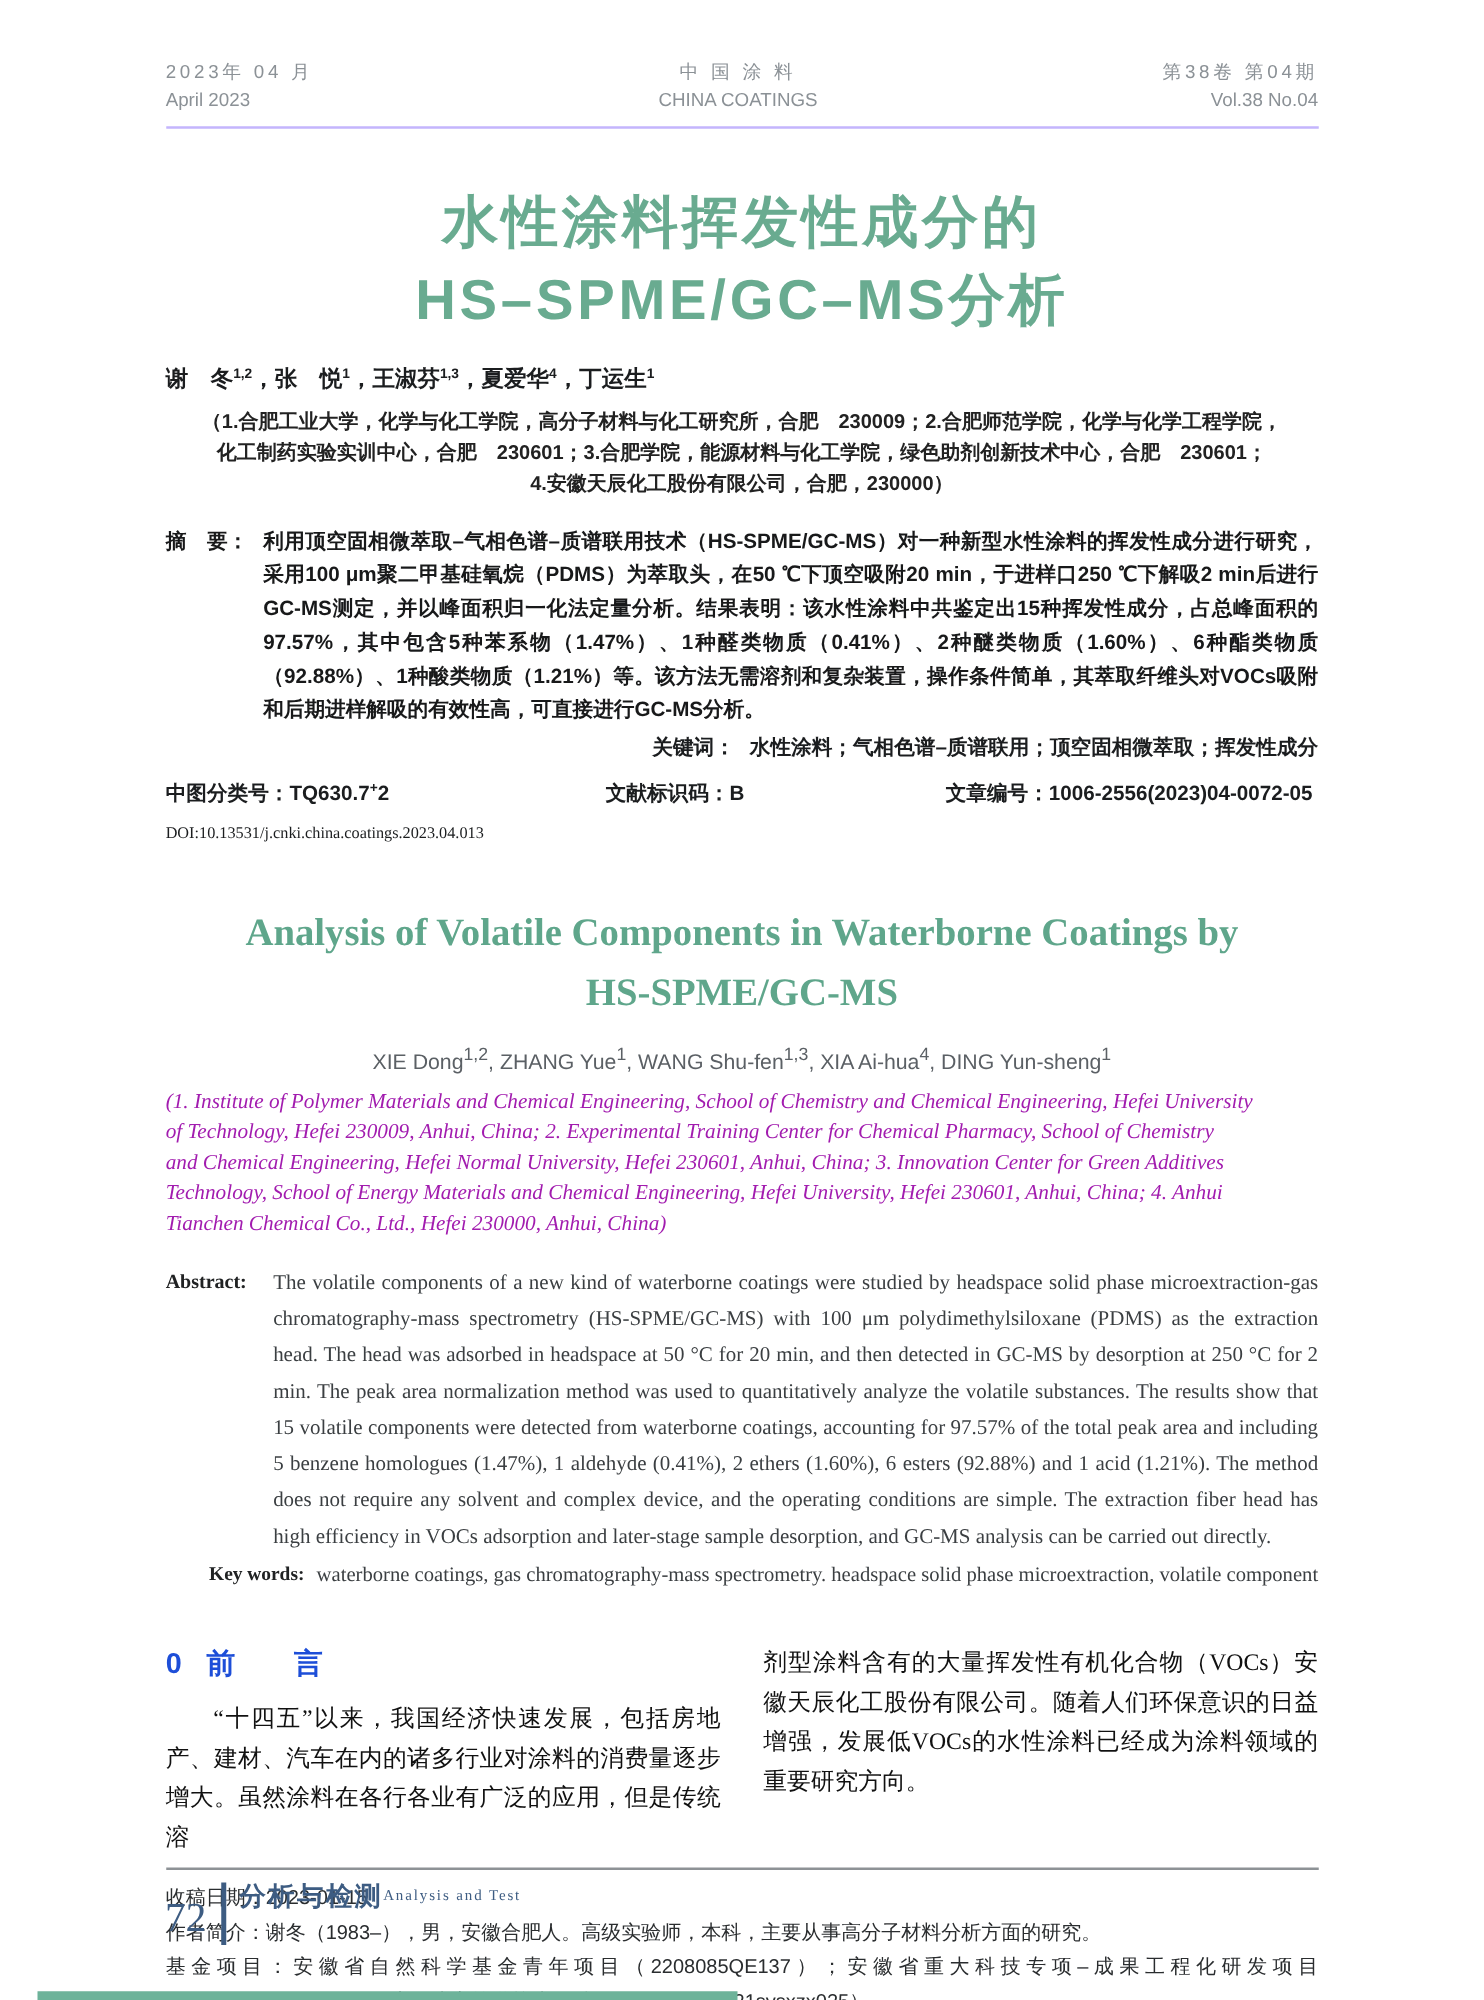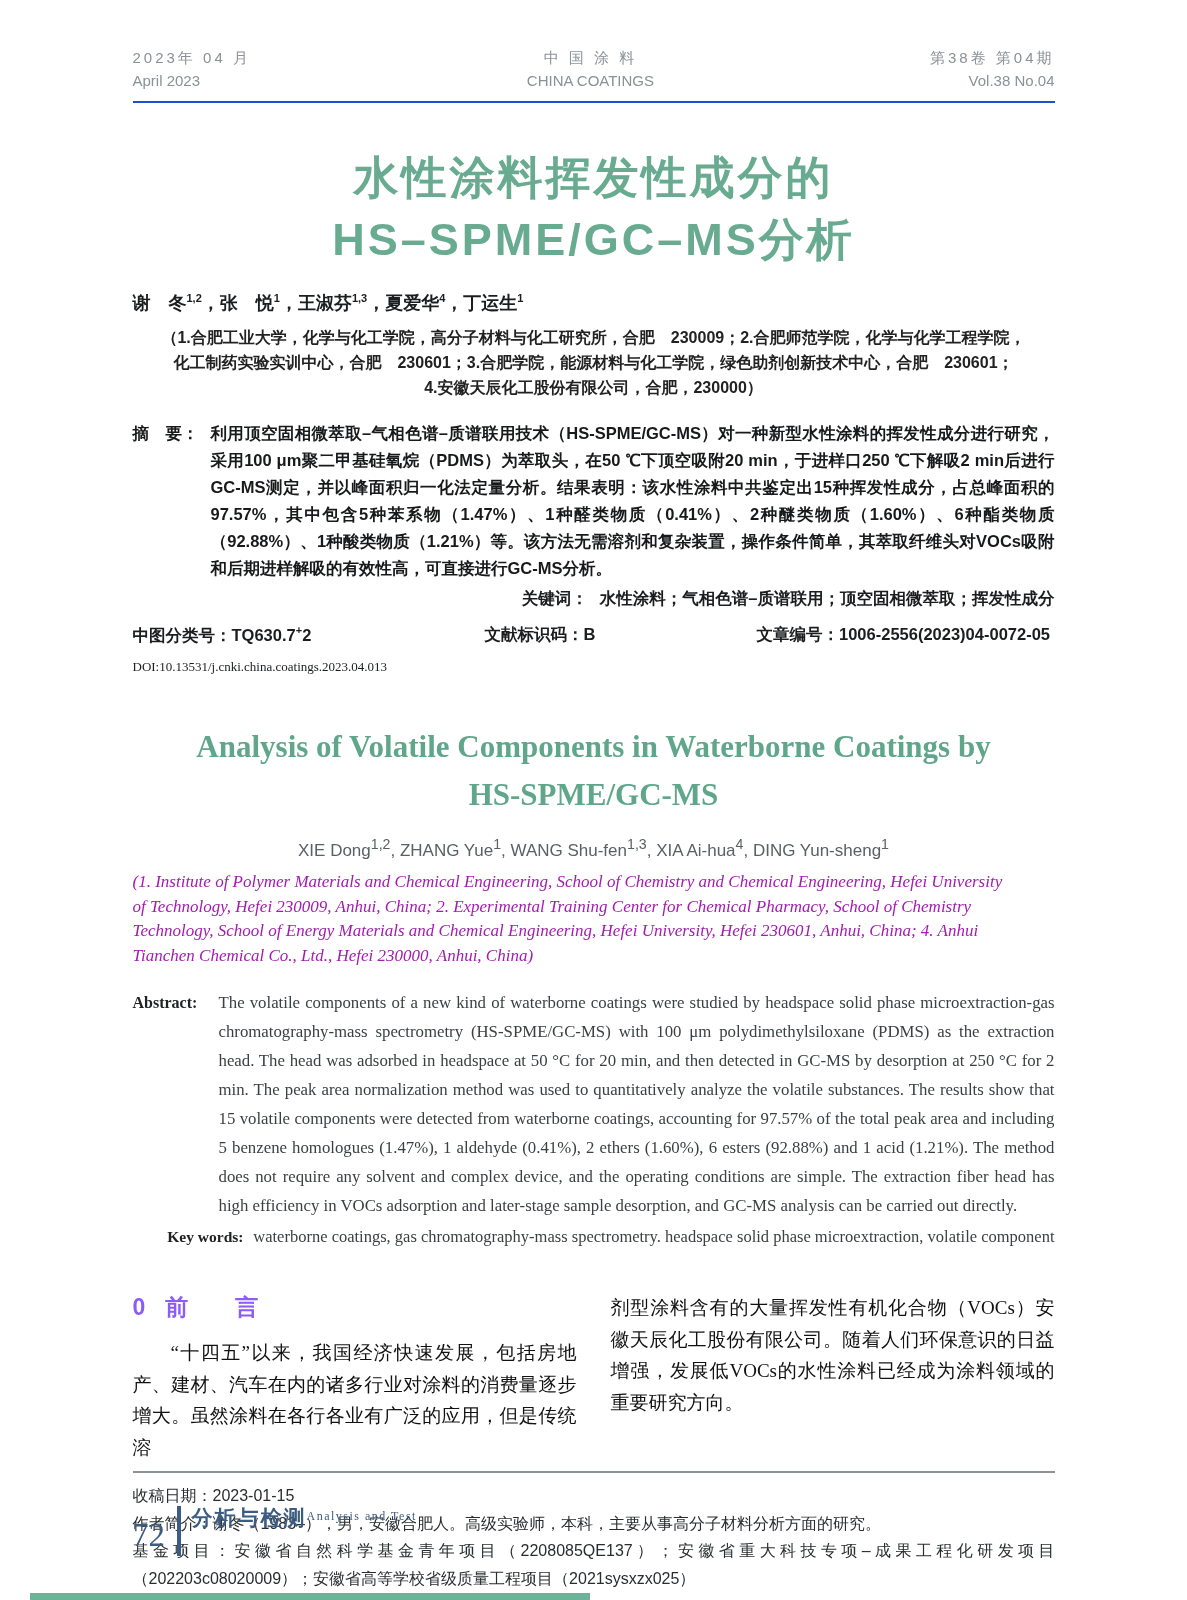"2023年 04 月" .jheader { border-bottom: 2px solid #1d4ed8 -> 2px solid #c4b5fd }
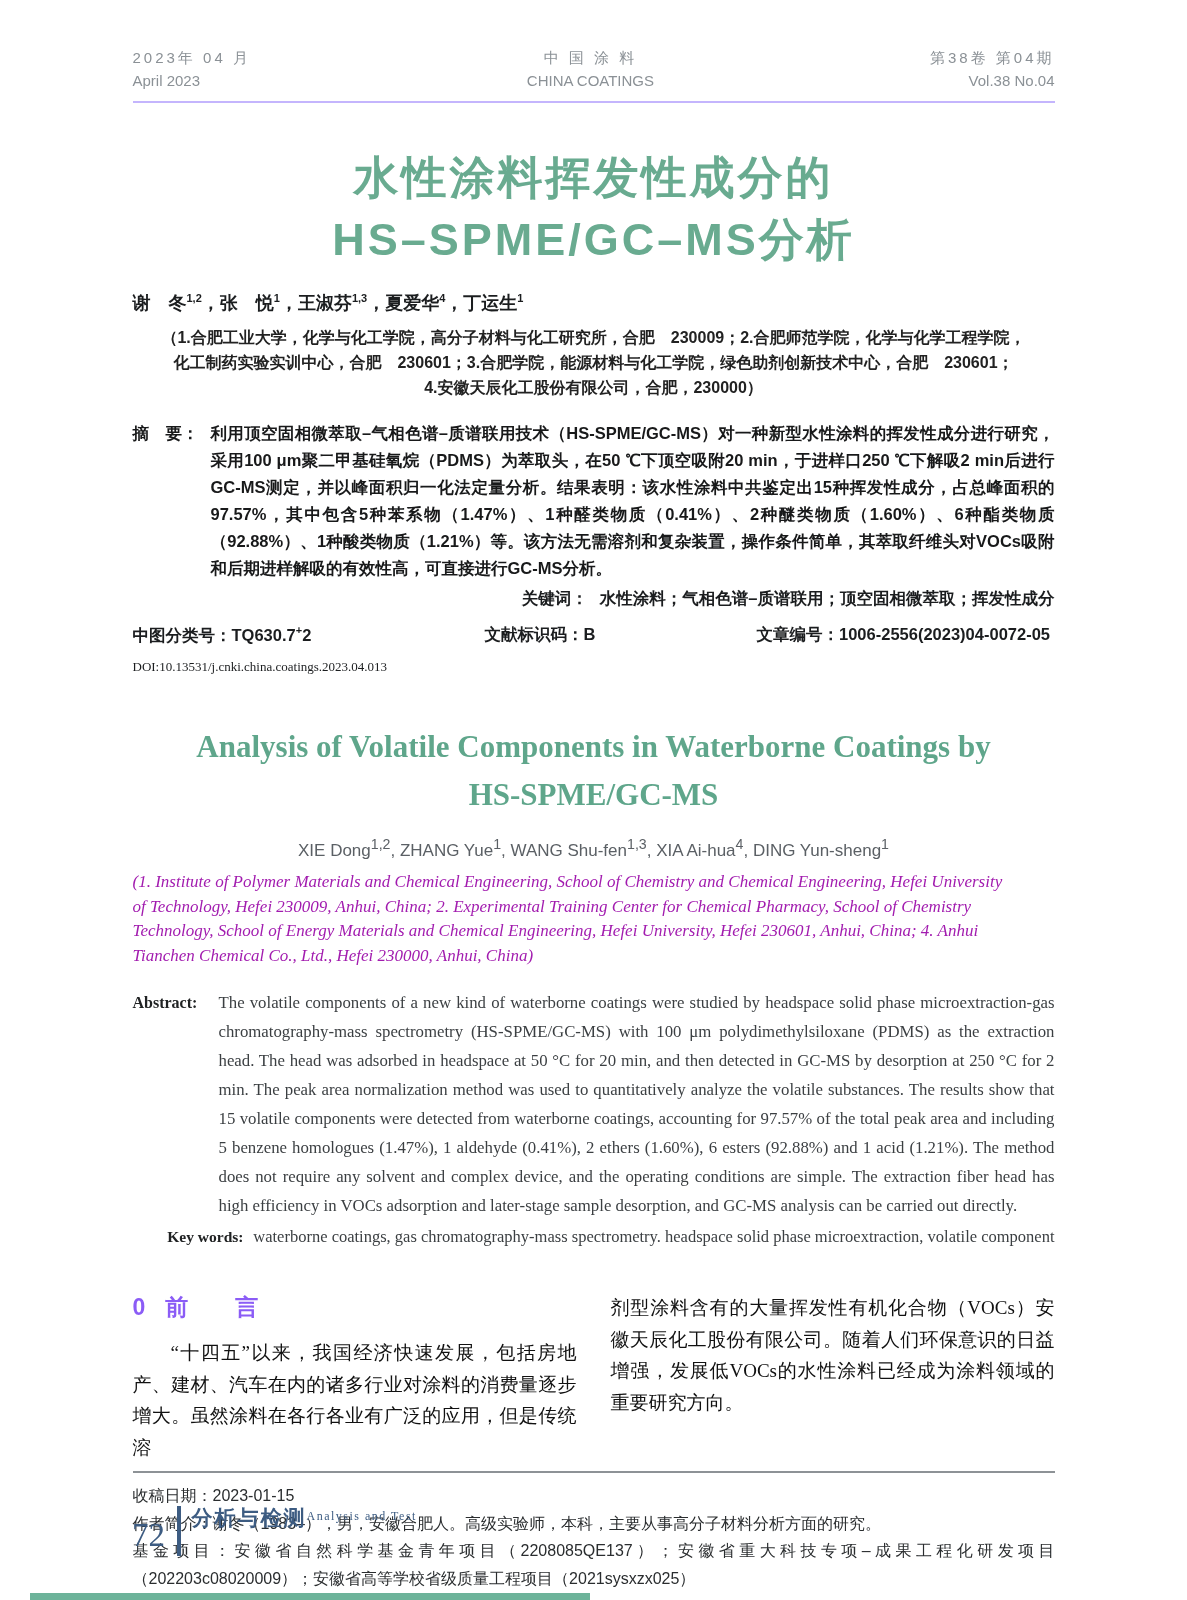"and Chemical Engineering, Hefei Normal" div { html: none -> <div>and Chemical Engineering, Hefei Normal University, Hefei 230601, Anhui, China; 3. Innovation Center for Green Additives</div> }
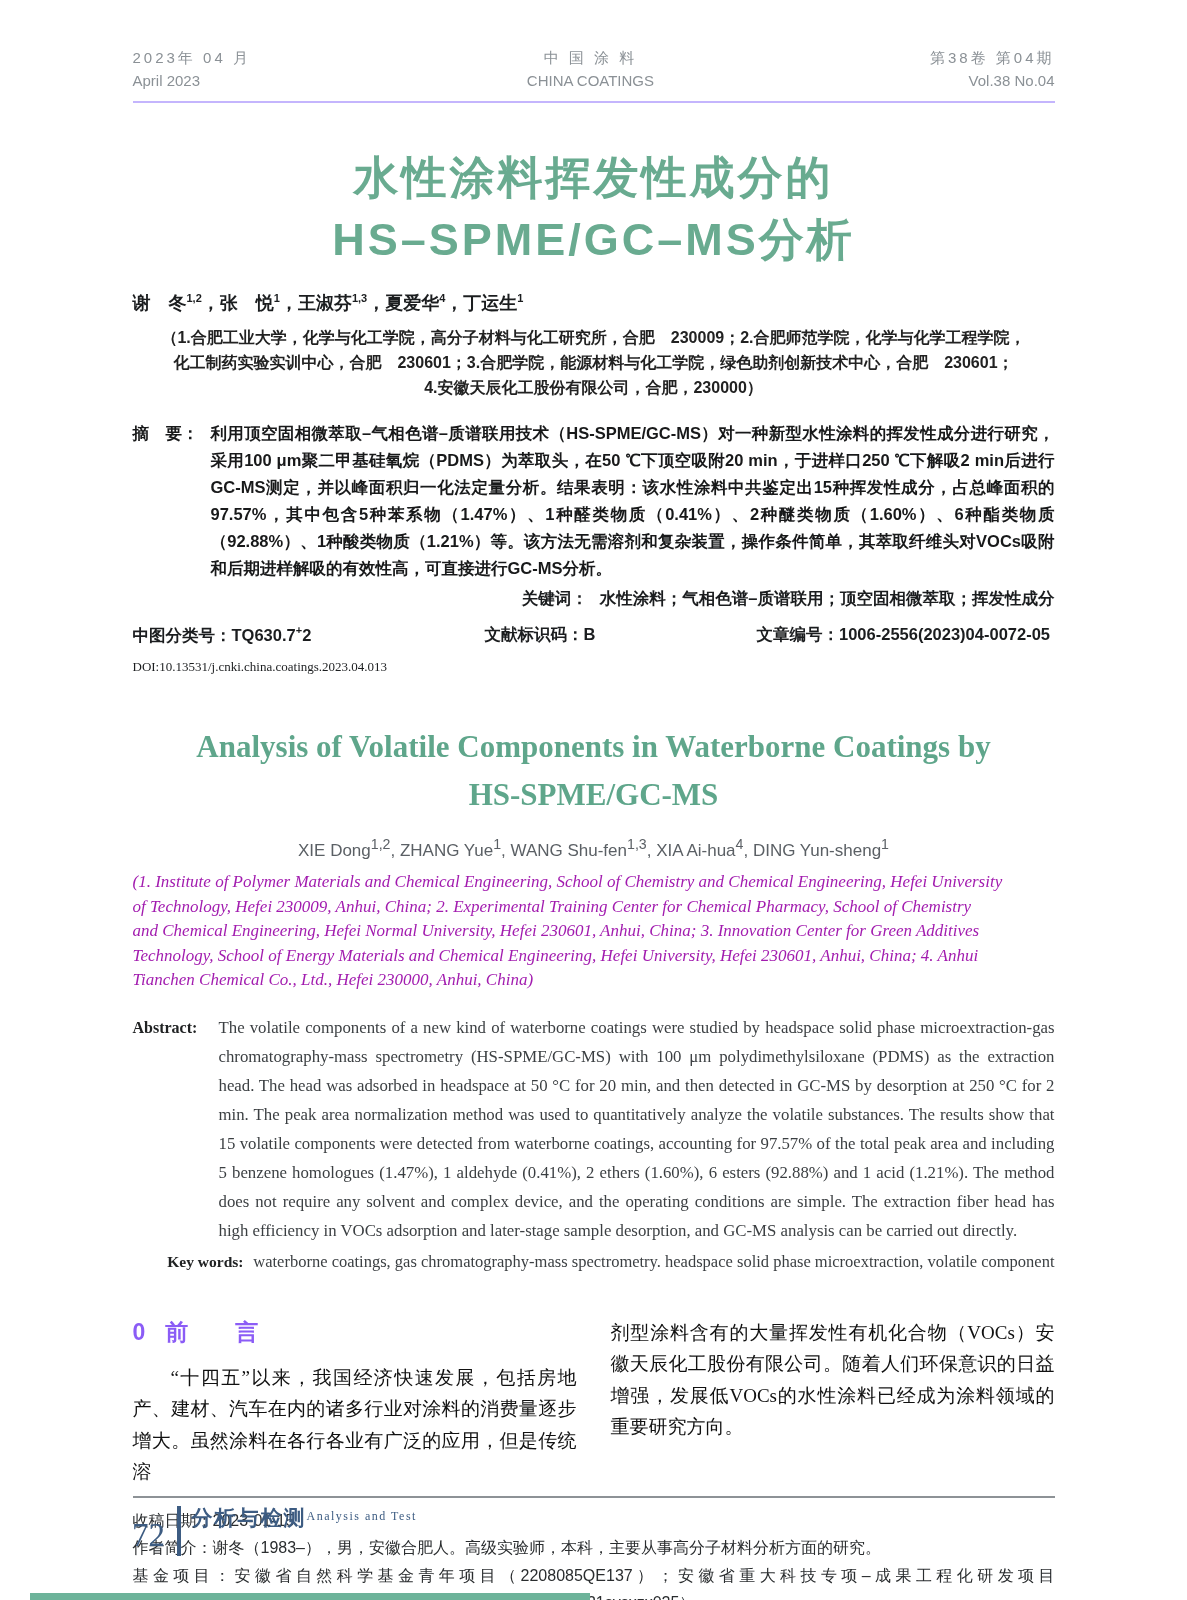"0 前 言" .sec-heading { color: #8b5cf6 -> #1d4ed8 }
